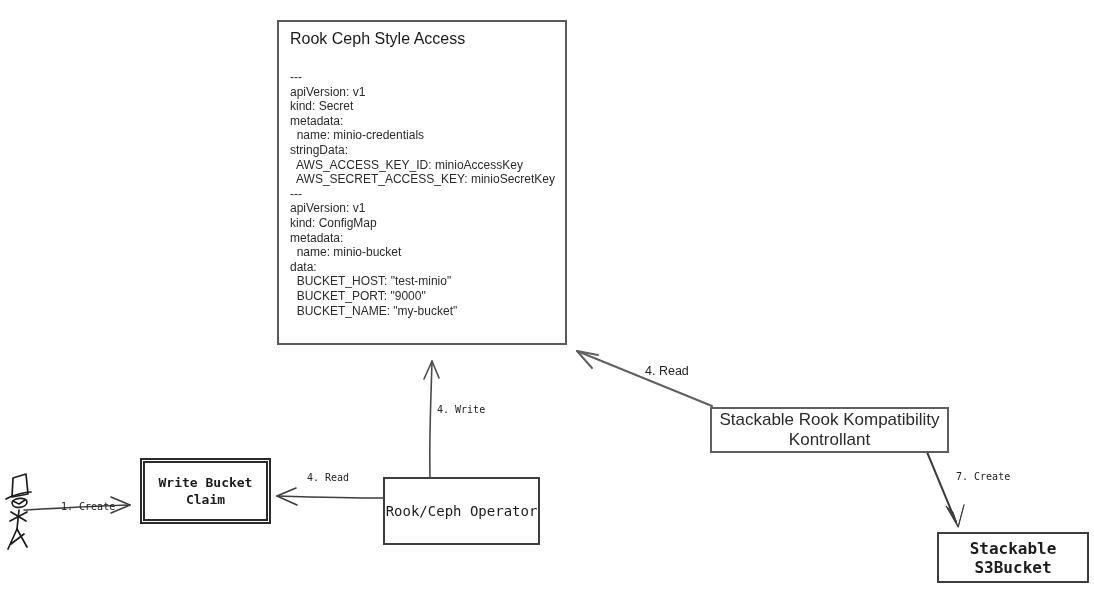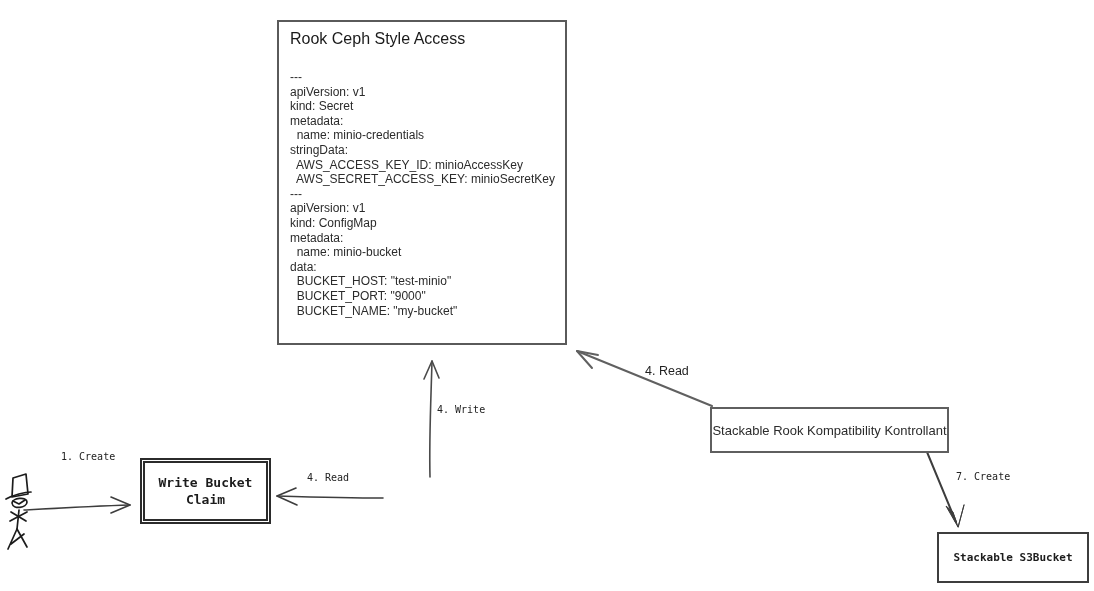"Stackable Rook Kompatibility Kontrollant" .kontrollant { font-size: 13px -> 17px }
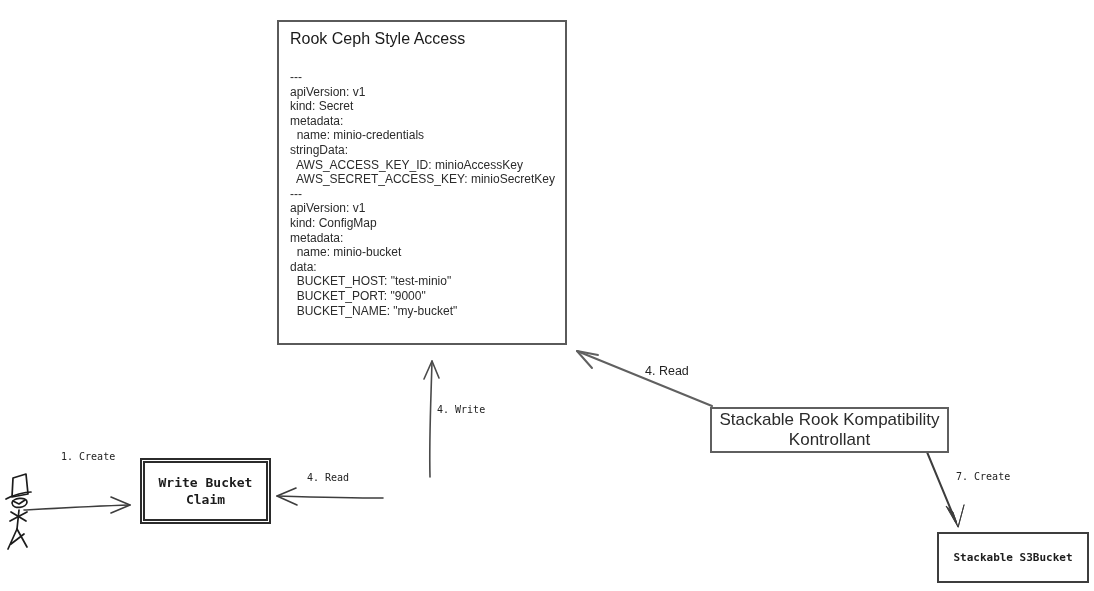"1. Create" div.arrow-label { top: 451px -> 501px }
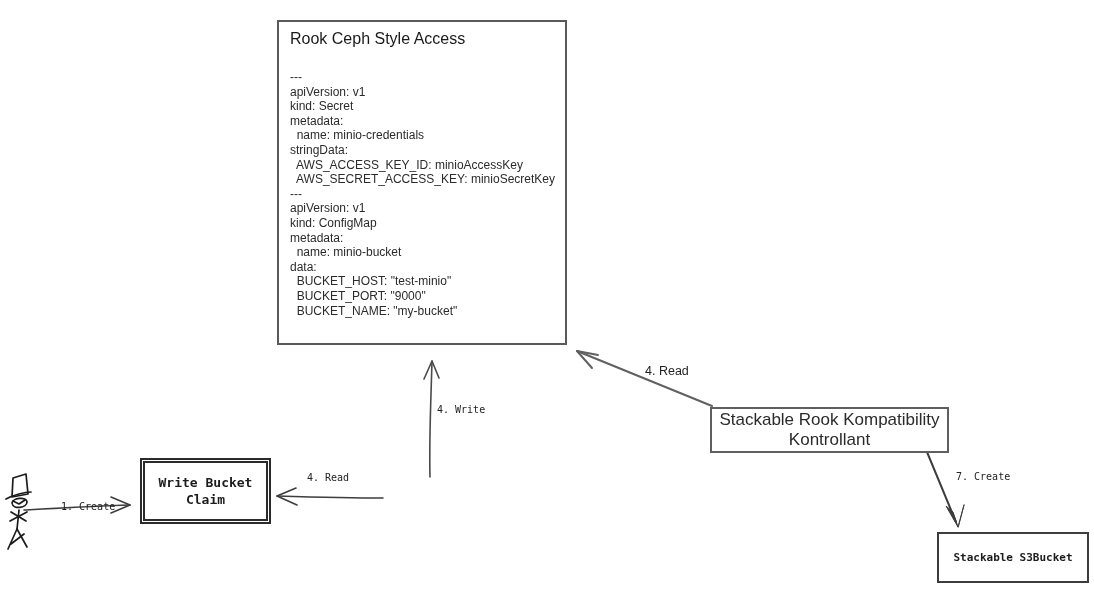"Rook/Ceph Operator" div.node { html: none -> <div> <span>Rook/Ceph Operator</span> </div> }
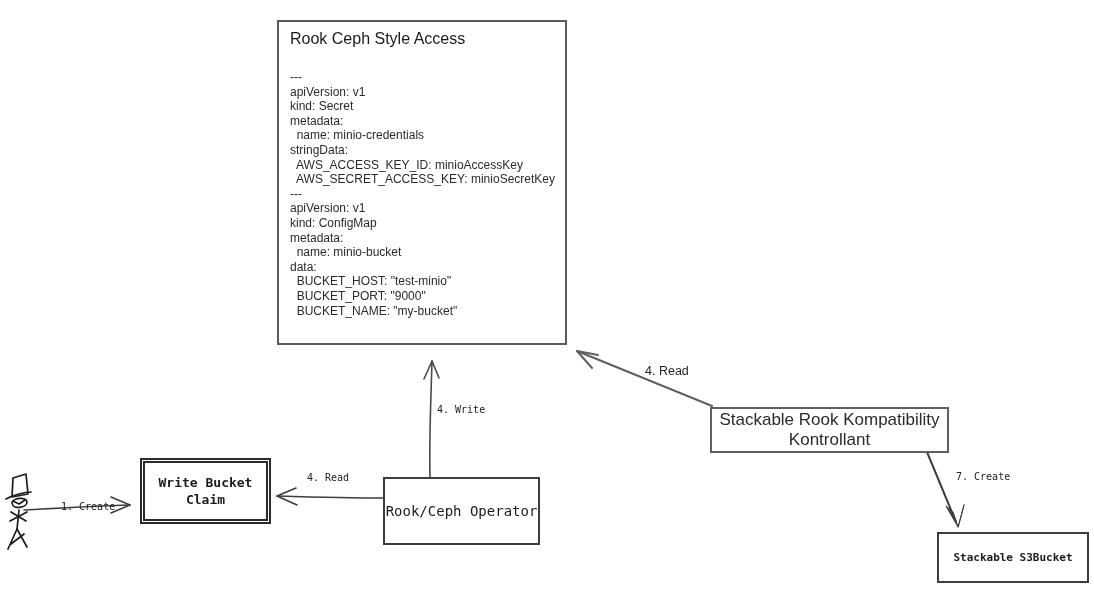"Stackable S3Bucket" .s3bucket { font-size: 11px -> 16px; justify-content: none -> flex-end }
